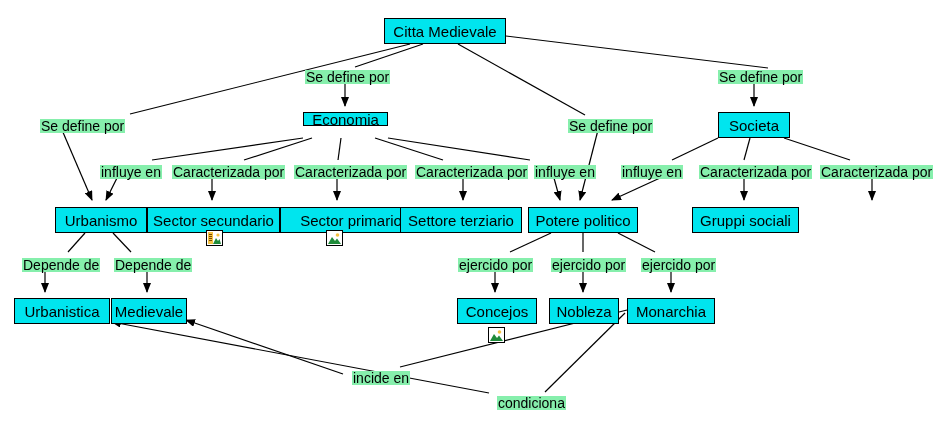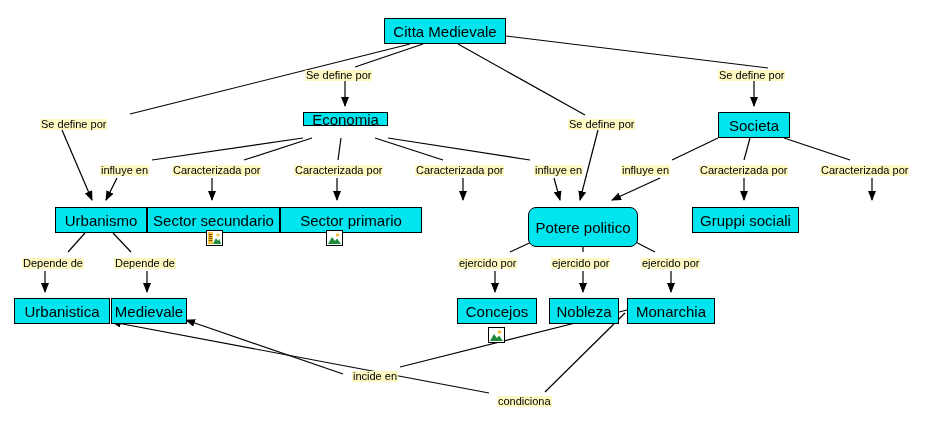"Se define por" .link-label { background: #fef9c3 -> #86efac; font-size: 11px -> 14px }
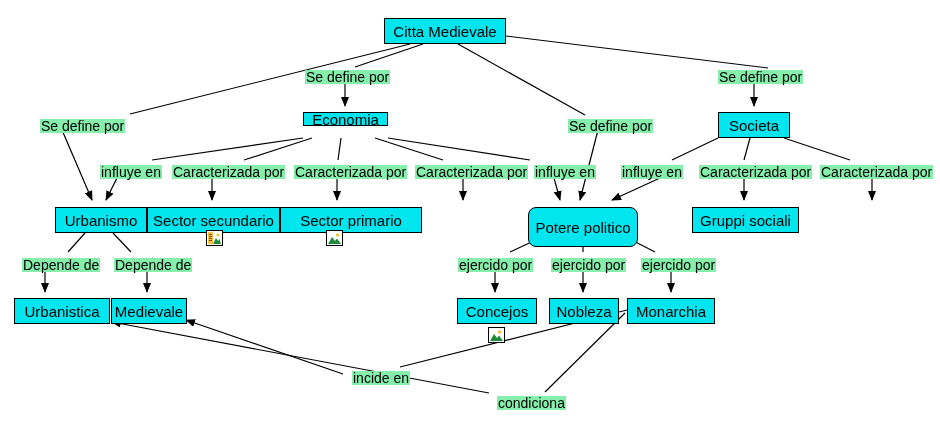"Settore terziario" div.node { html: none -> <div> <span>Settore terziario</span> </div> }
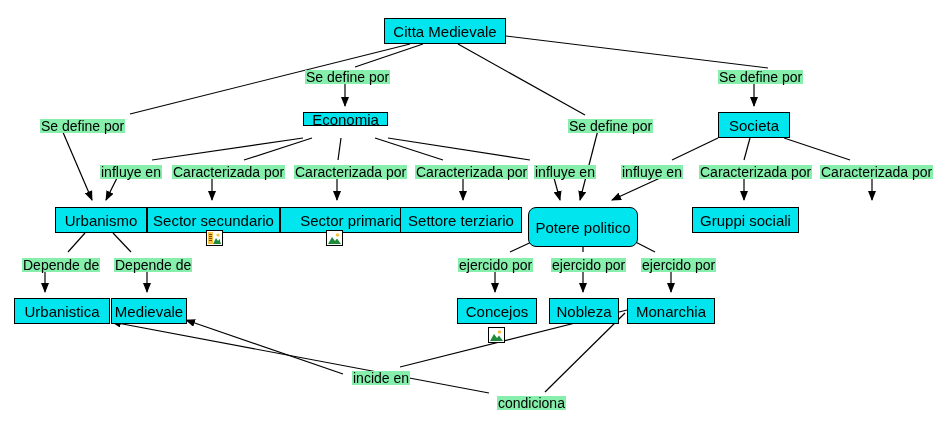"Potere politico" div.node { border-radius: 8px -> none; height: 40px -> 26px }
